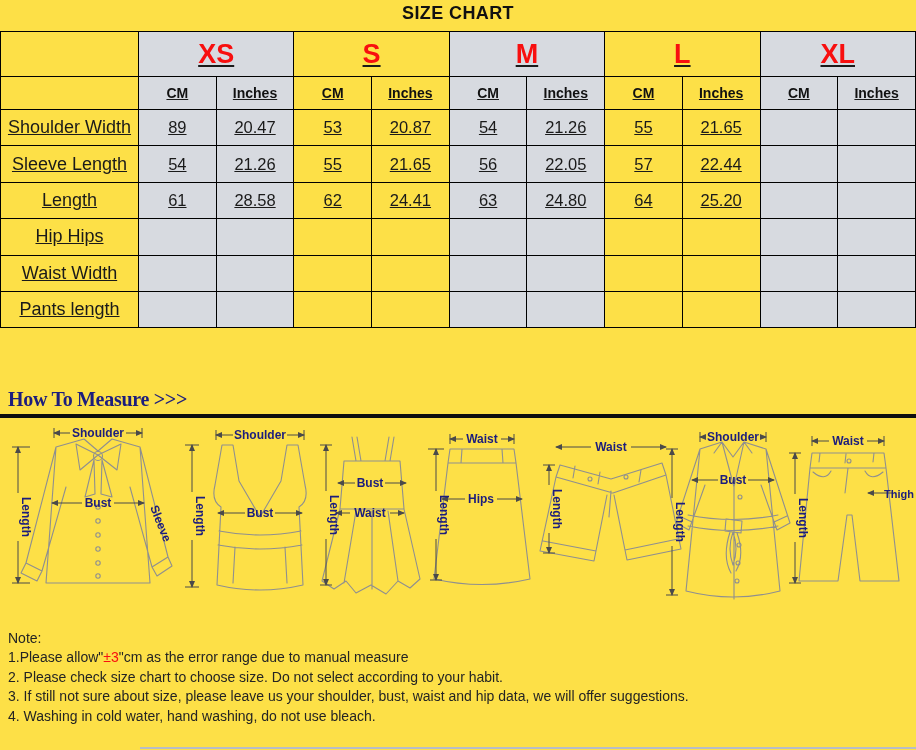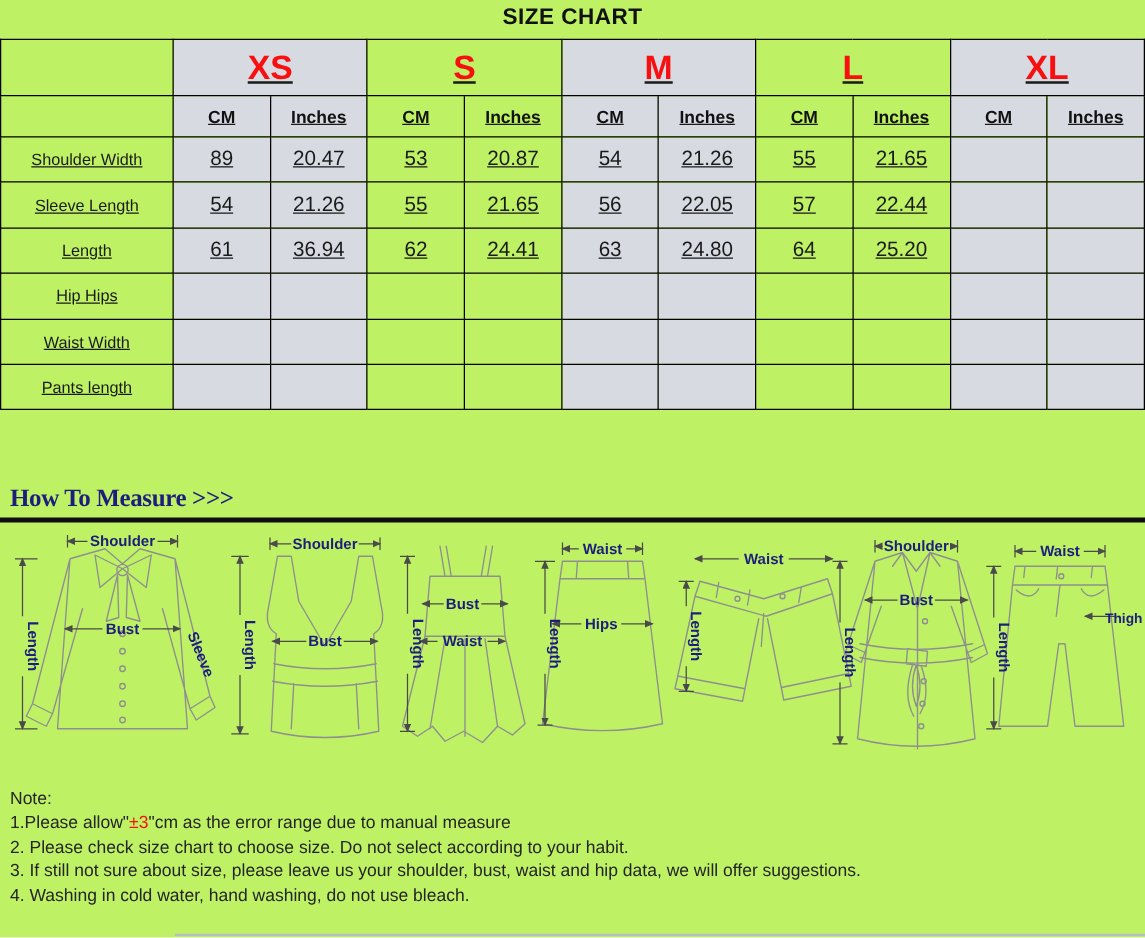"SIZE CHART" #screen { background: #bef264 -> #fde047 }
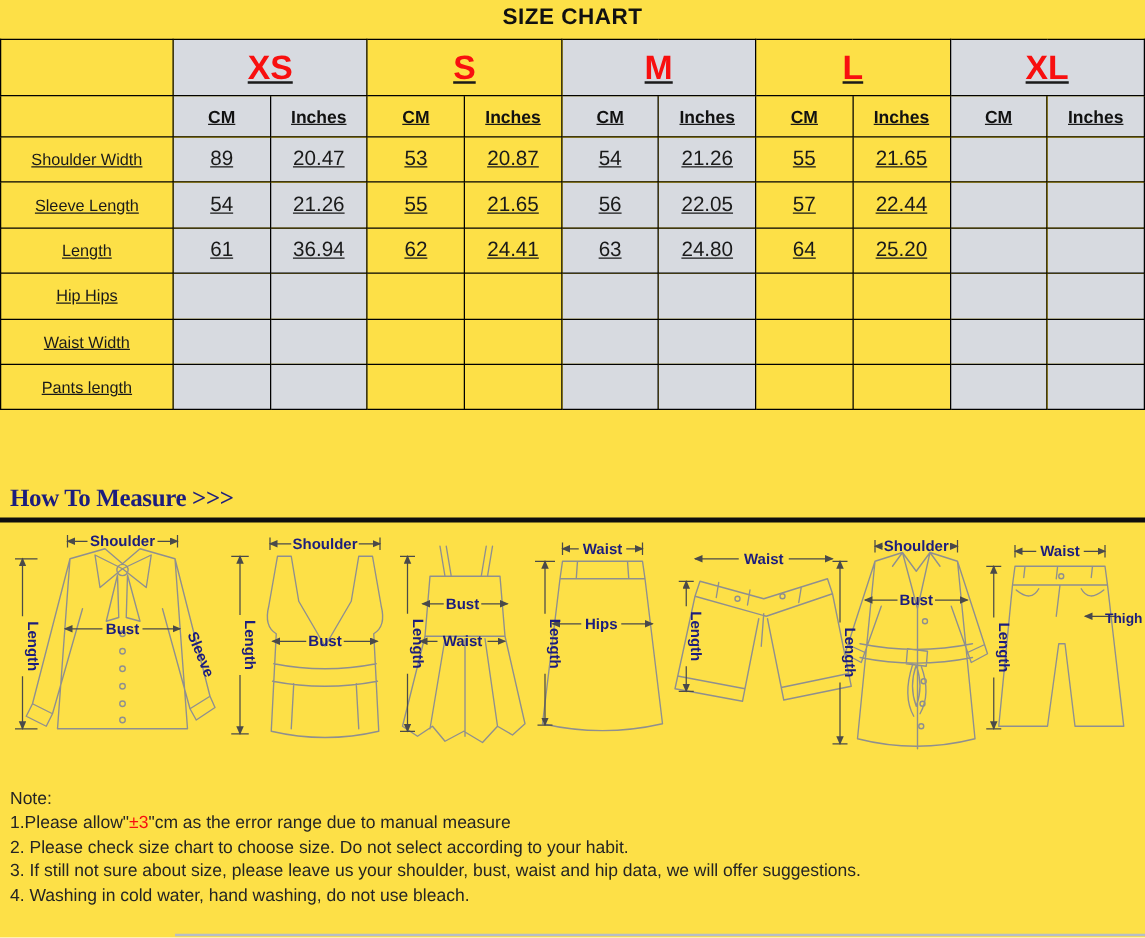"Shoulder Width" td.rl { font-size: 13px -> 18px }
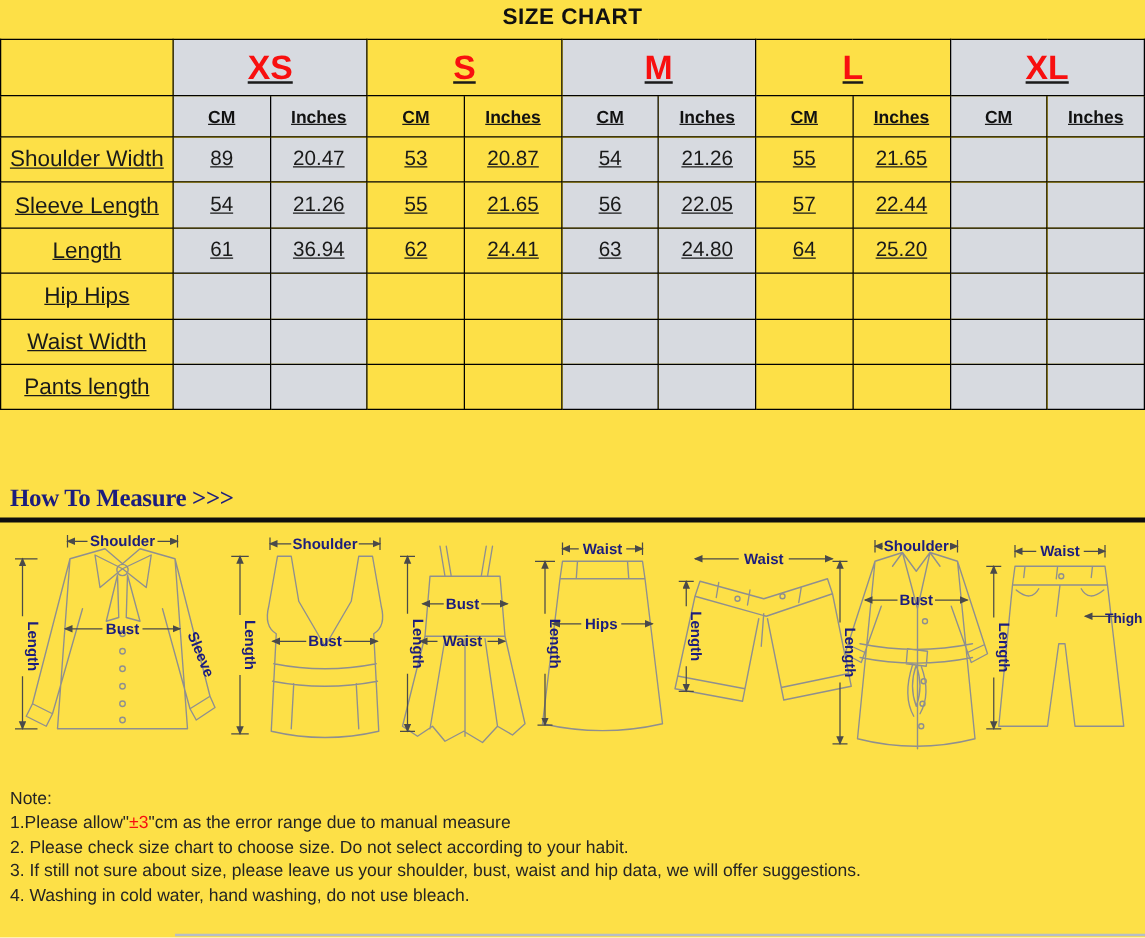"36.94" td.v { text: 36.94 -> 28.58 }
